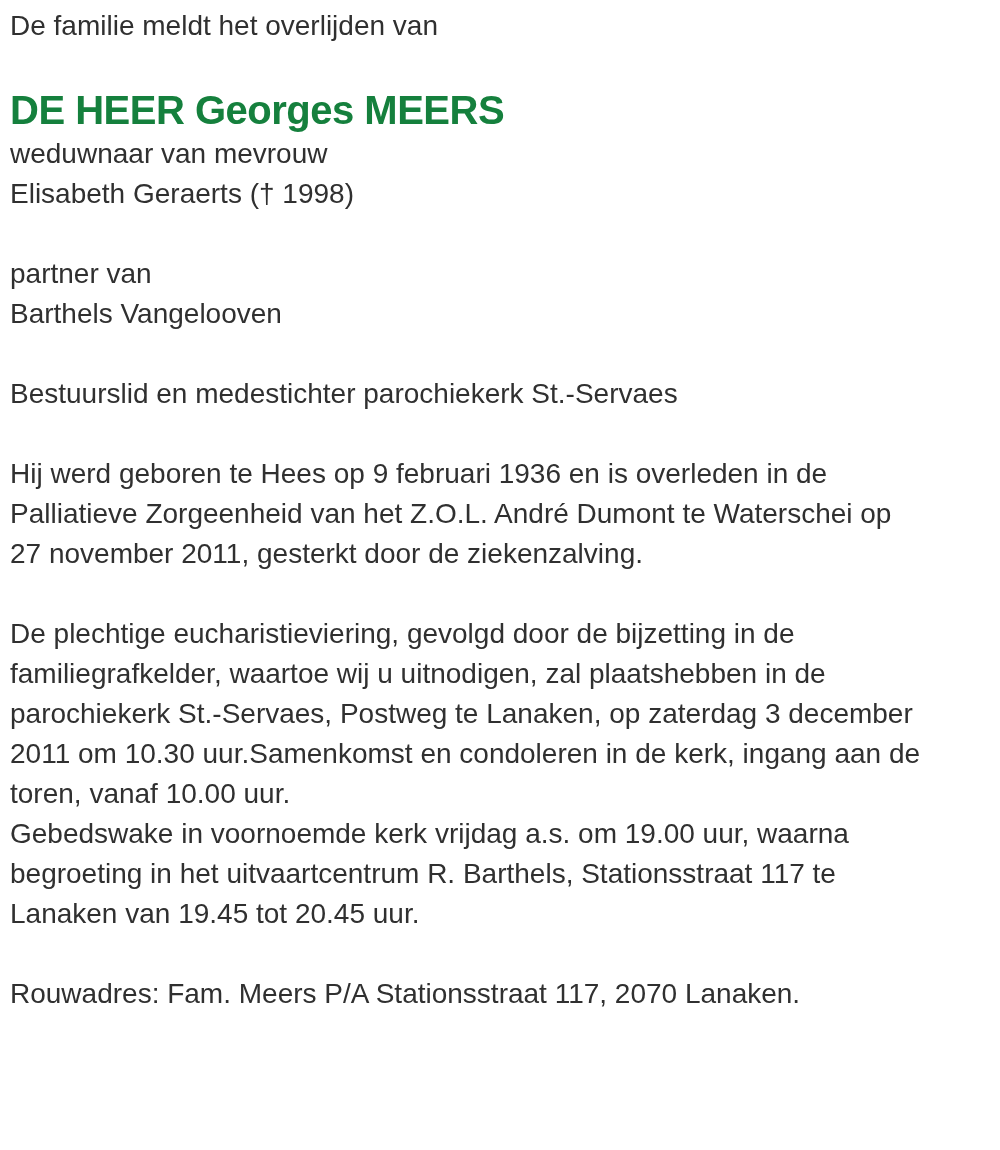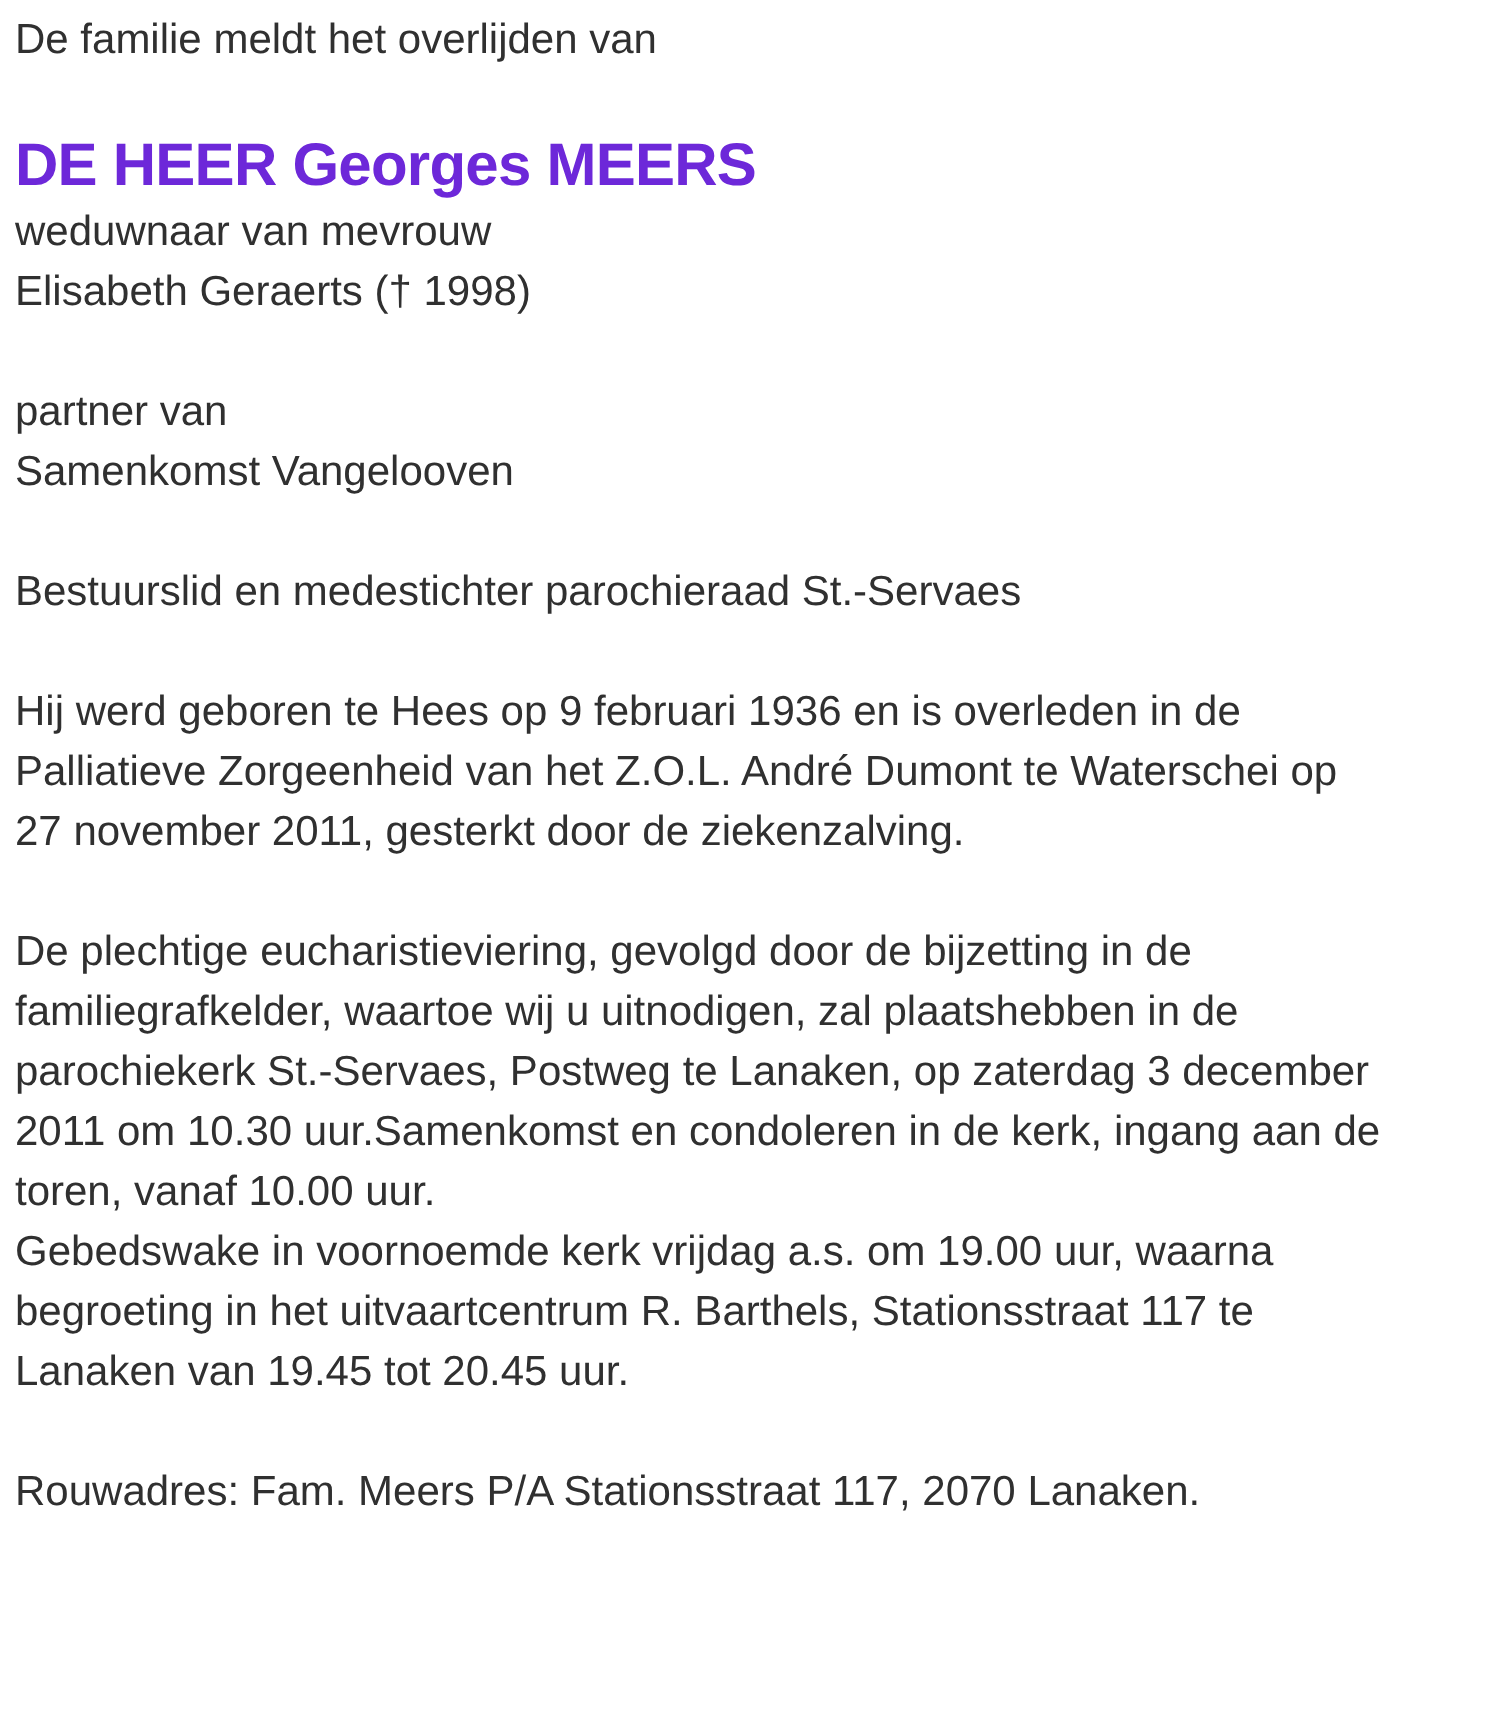"DE HEER Georges MEERS" .deceased-name { color: #6d28d9 -> #15803d }
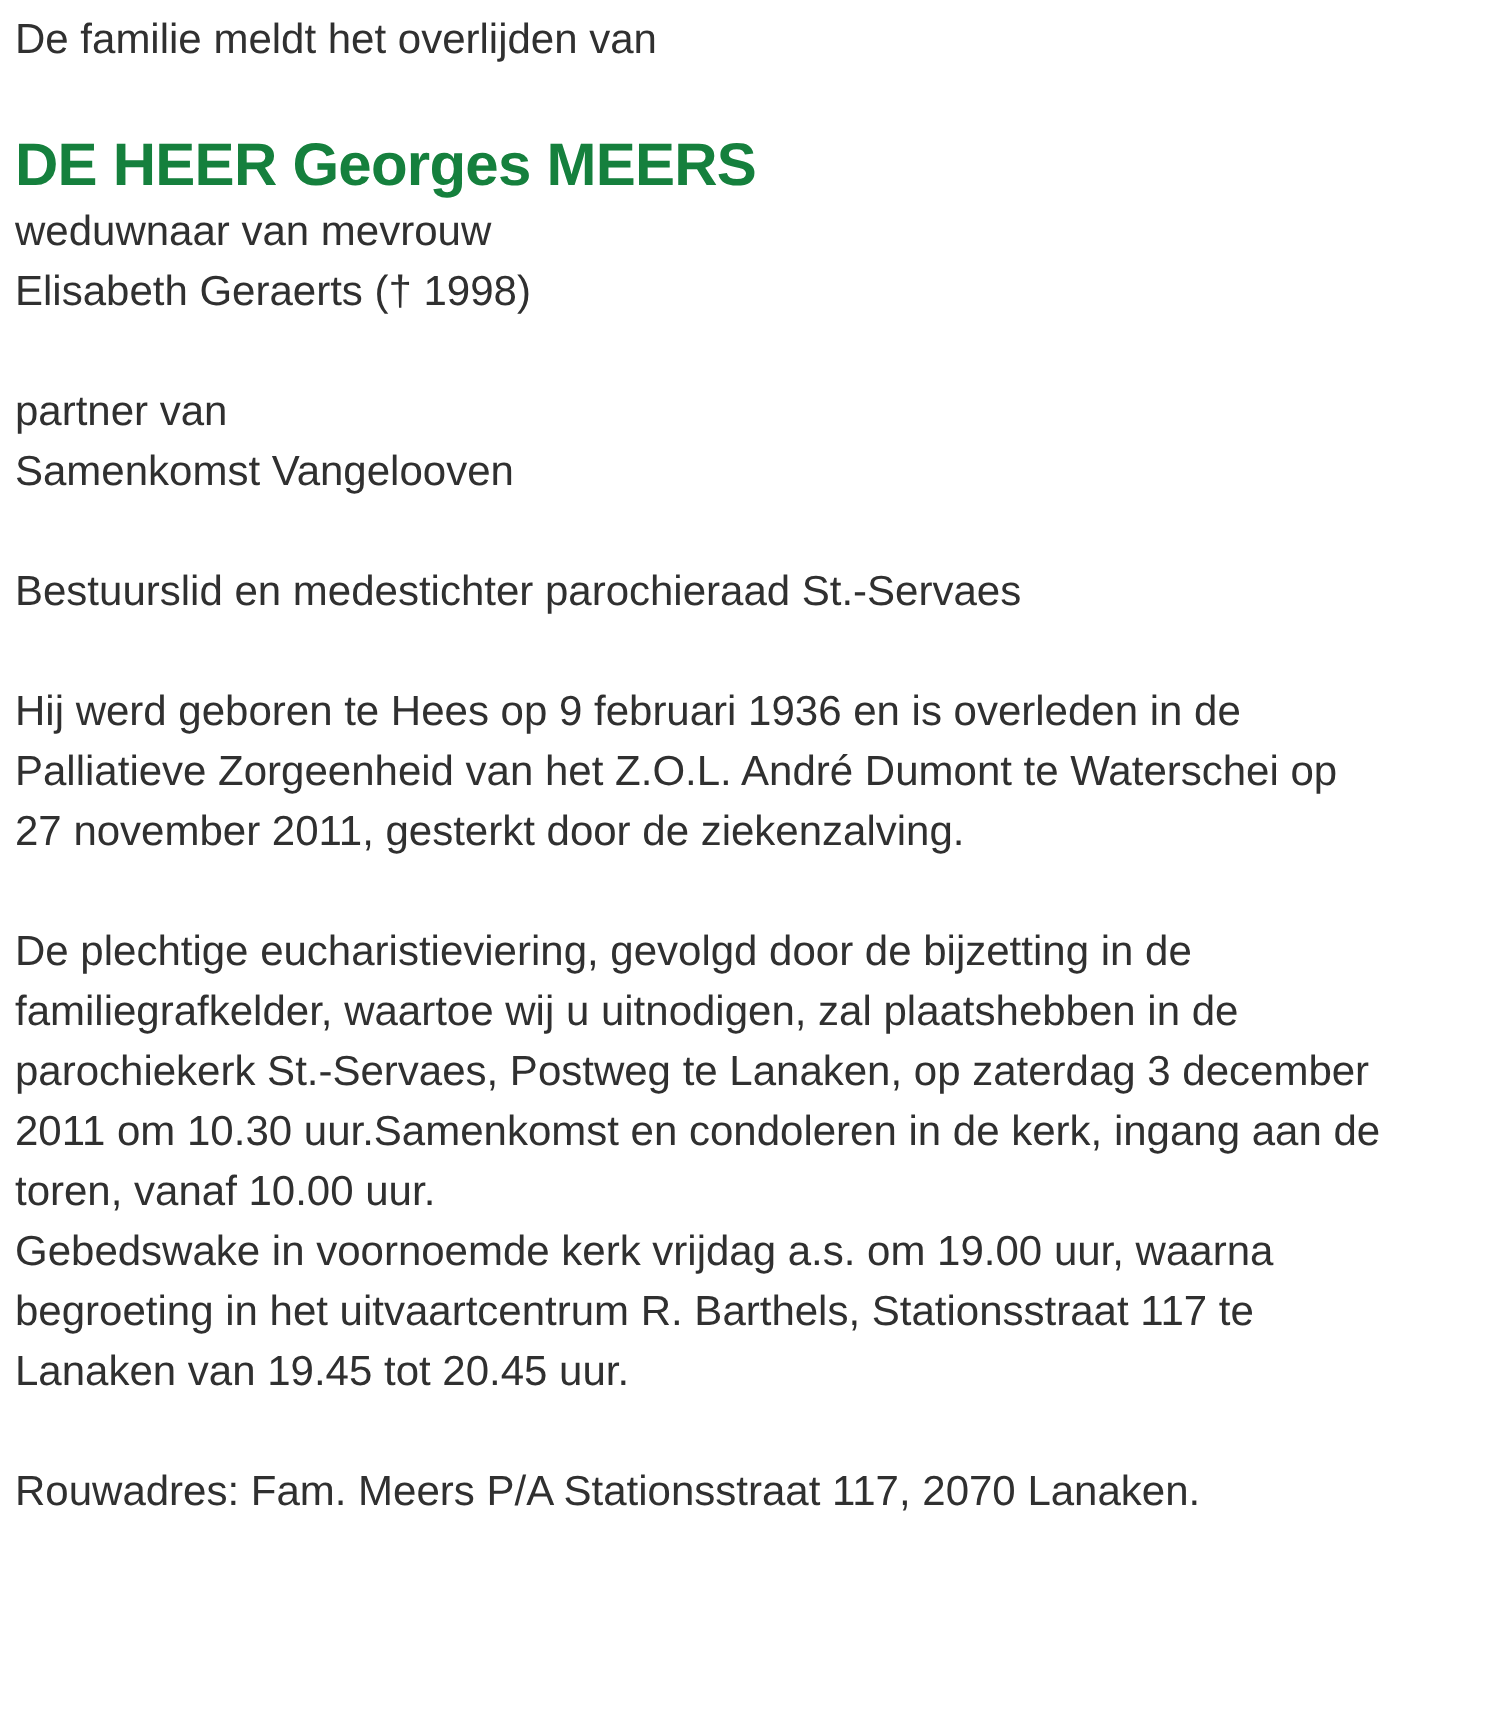"partner van" p.block { text: Samenkomst -> Barthels }
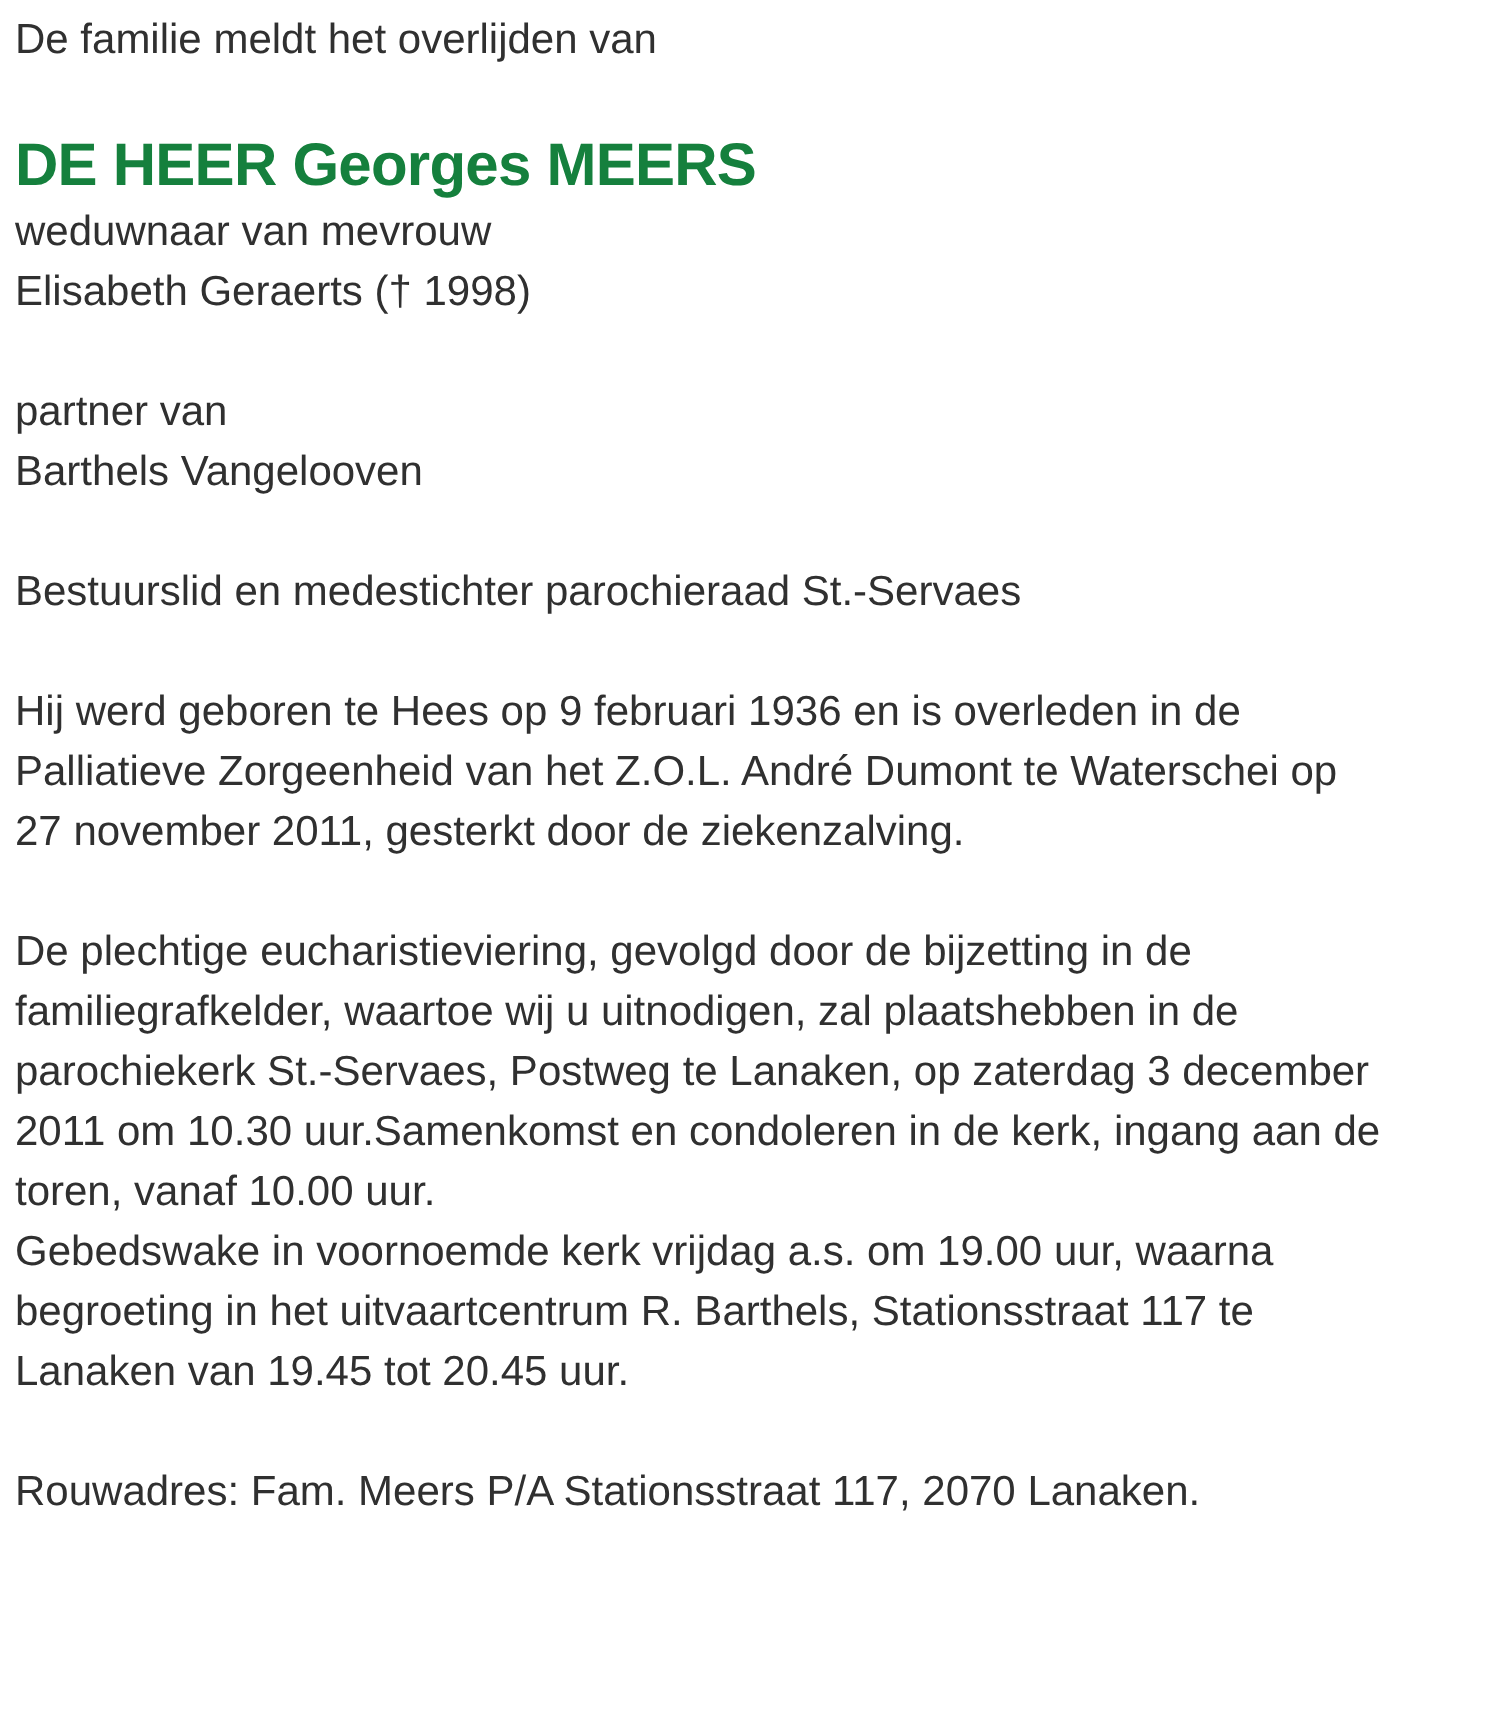"Bestuurslid en medestichter parochieraad" p.block { text: parochieraad -> parochiekerk }
